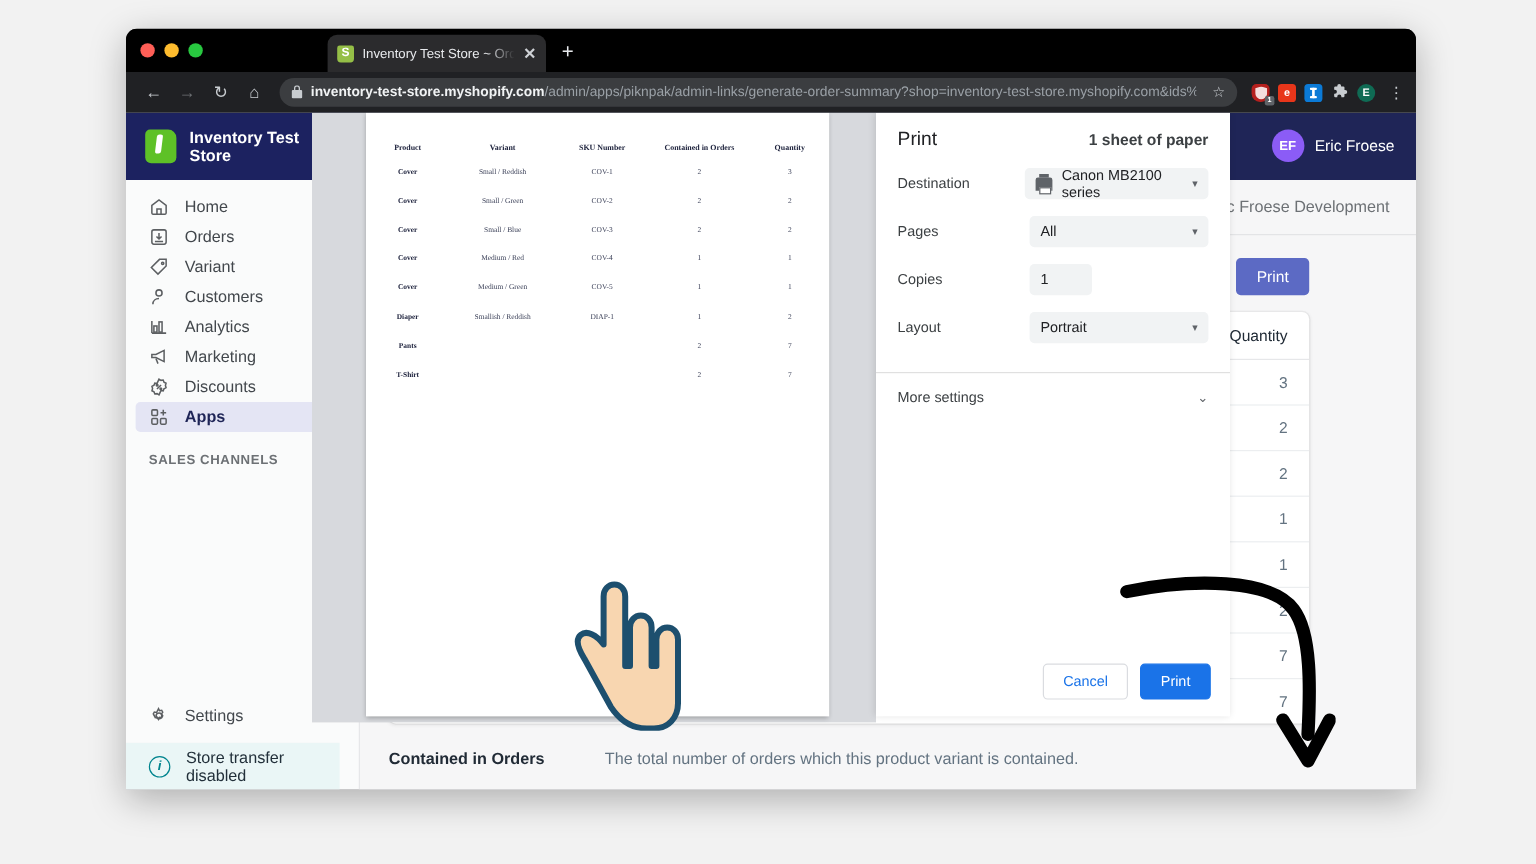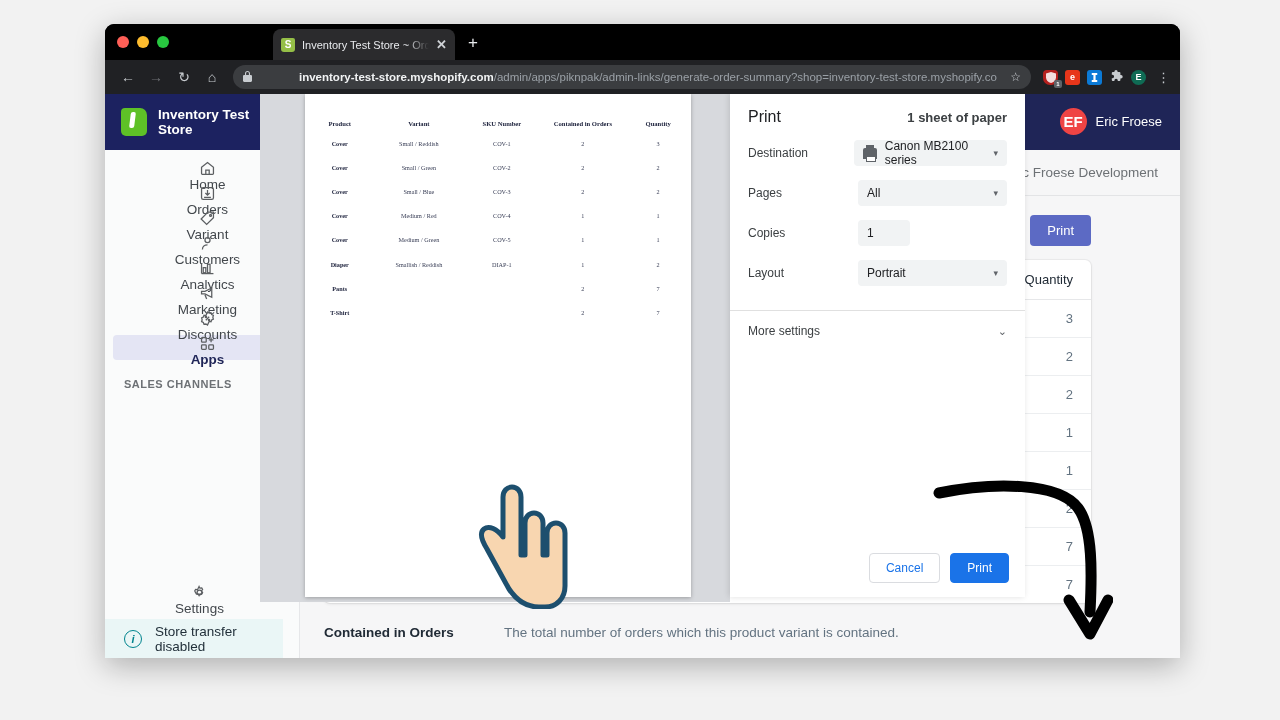"inventory-test-store.myshopify.com" #omnibox-url b { margin-left: 40px -> none }
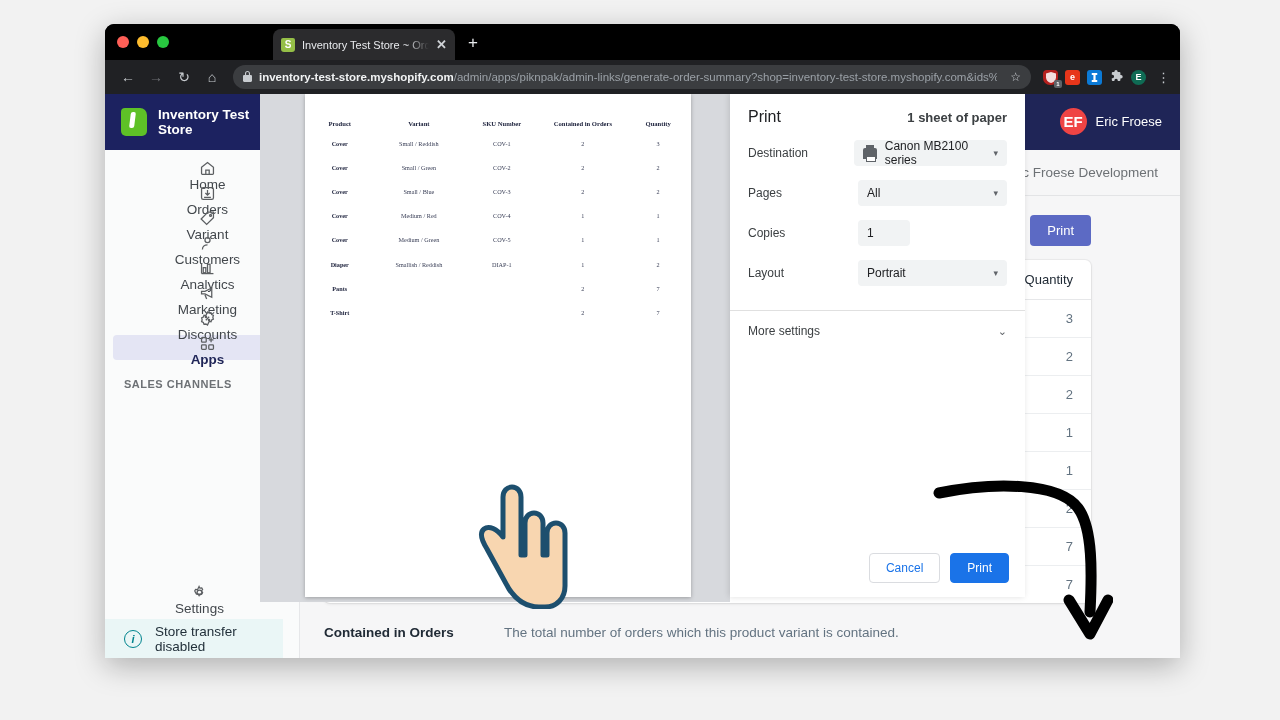"EF" .avatar-circle { background: #ef4444 -> #8b5cf6; font-size: 15px -> 11px }
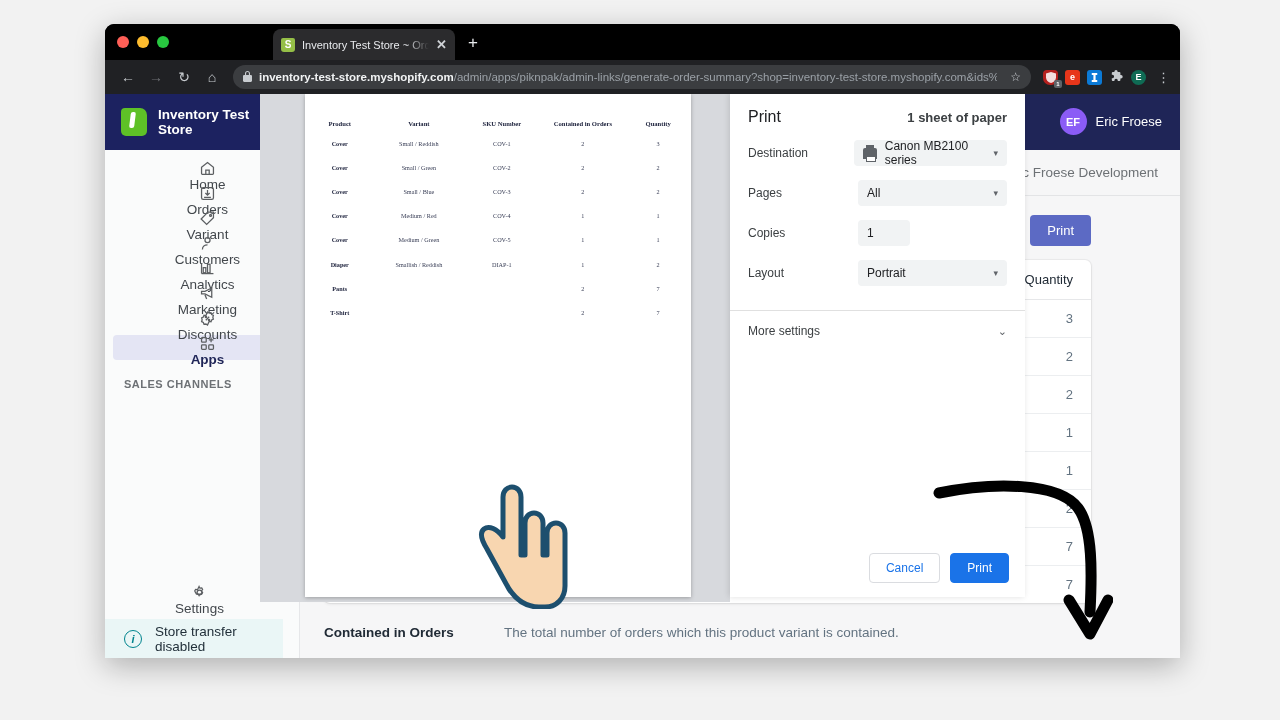"Home" .nav-item { flex-direction: column -> none; gap: none -> 13px }
